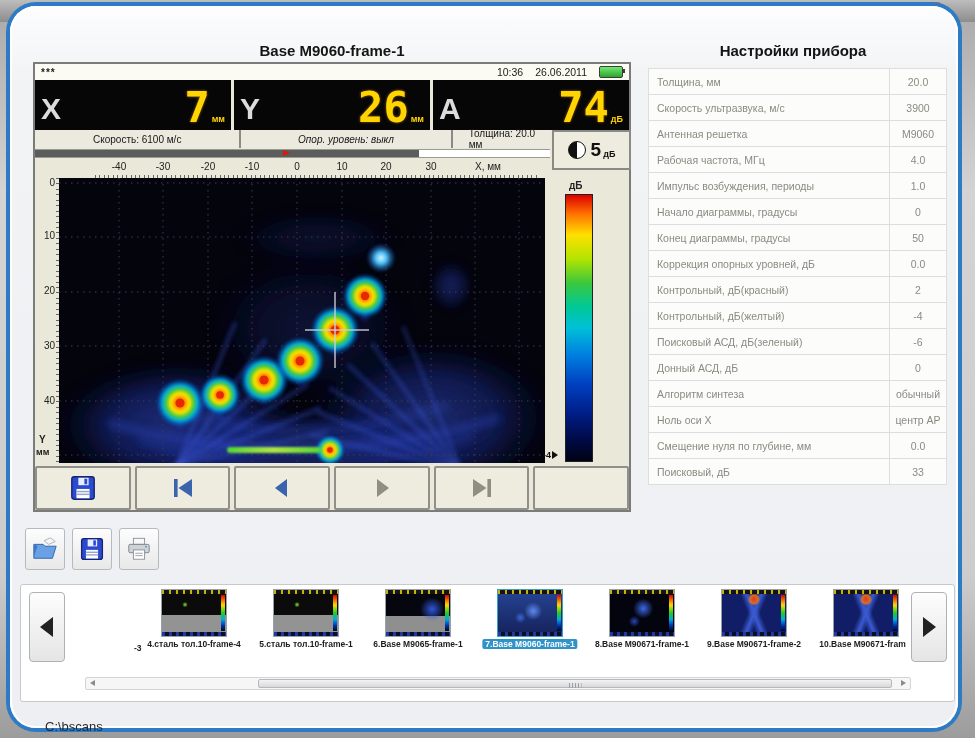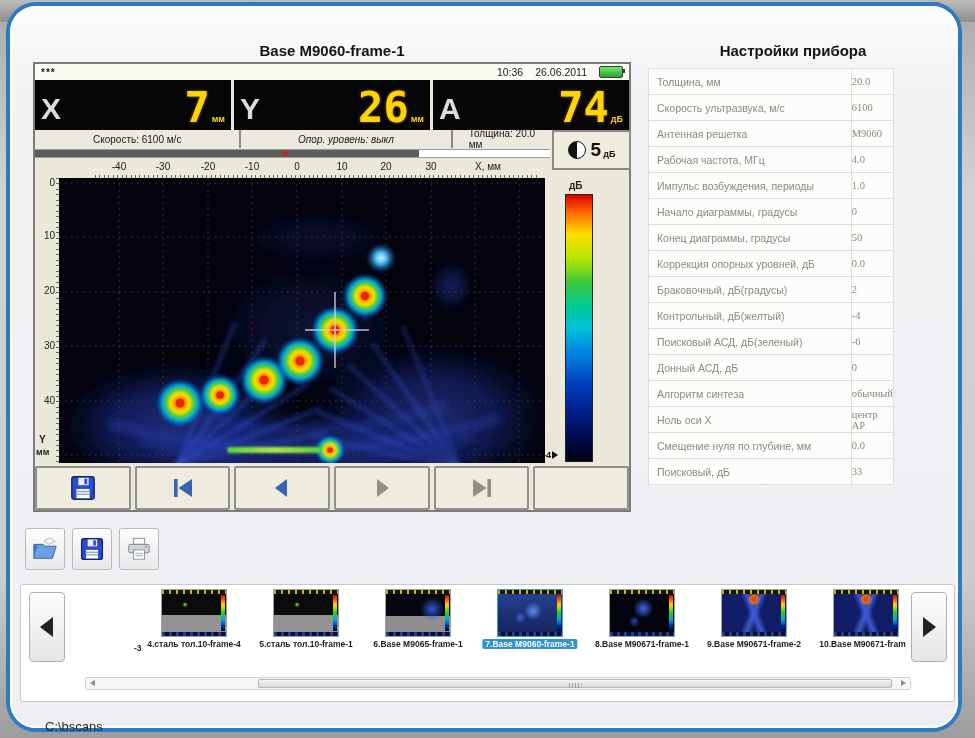"Толщина, мм" .settings-table { width: 246px -> 299px }
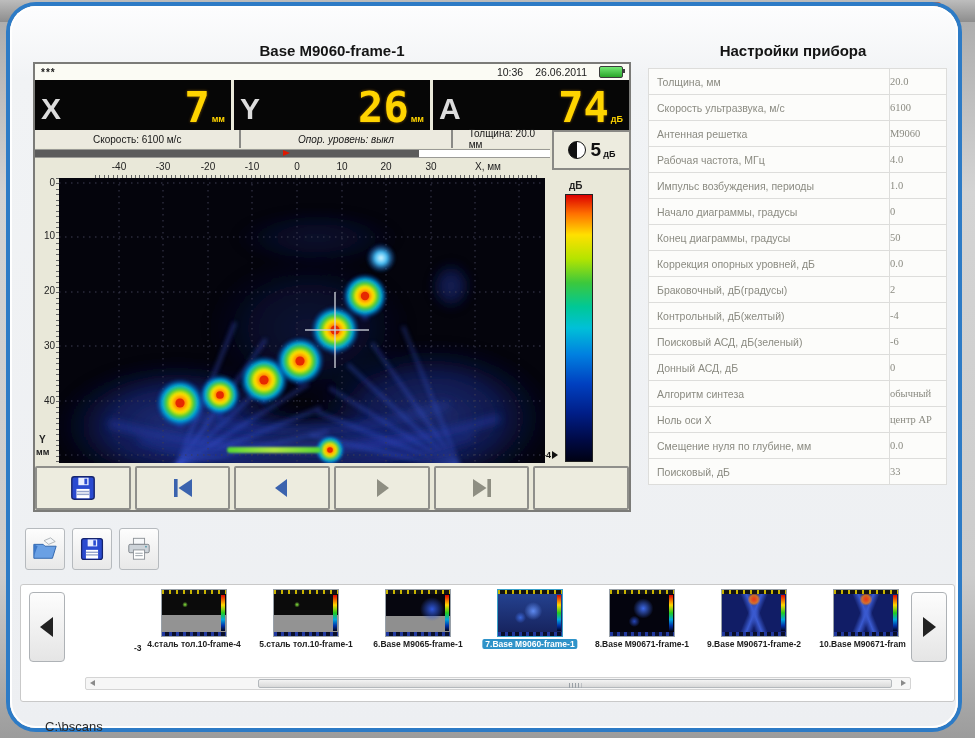"20.0" td.s-value { font-family: Liberation Serif, serif -> none; text-align: left -> center }
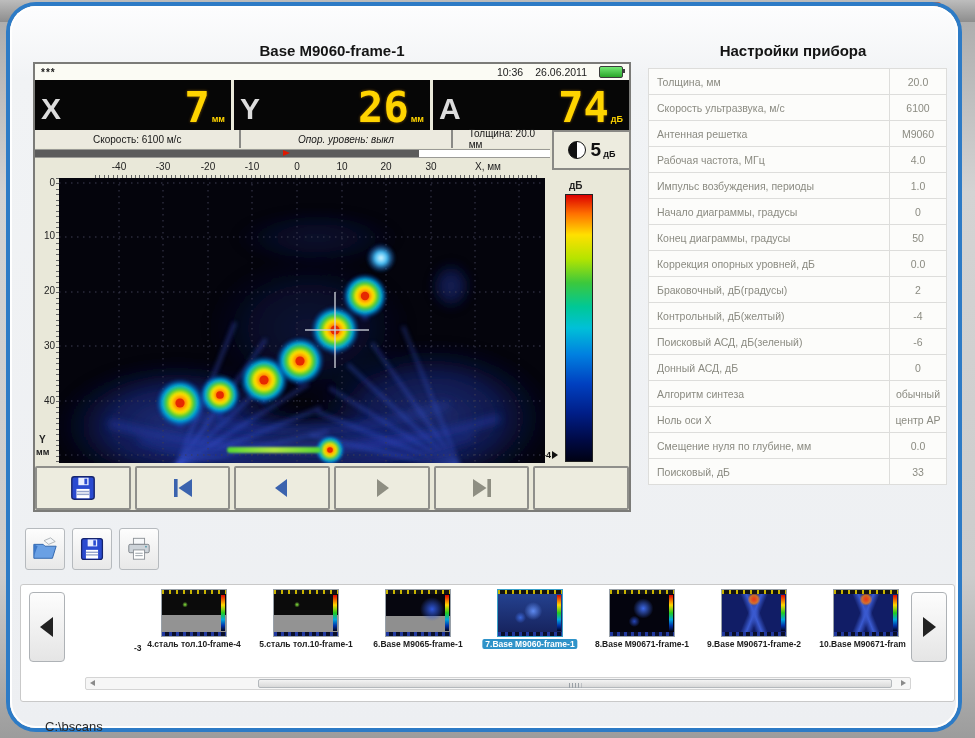"6100" td.s-value { text: 6100 -> 3900 }
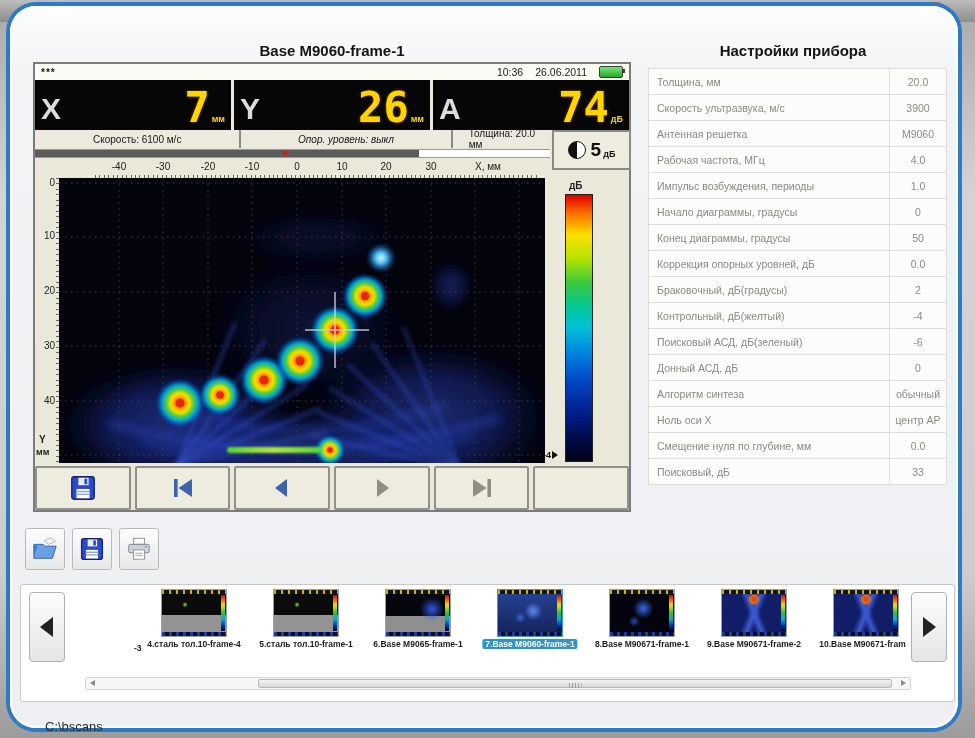"Браковочный, дБ(градусы)" td.s-label { text: Браковочный, дБ(градусы -> Контрольный, дБ(красный }
